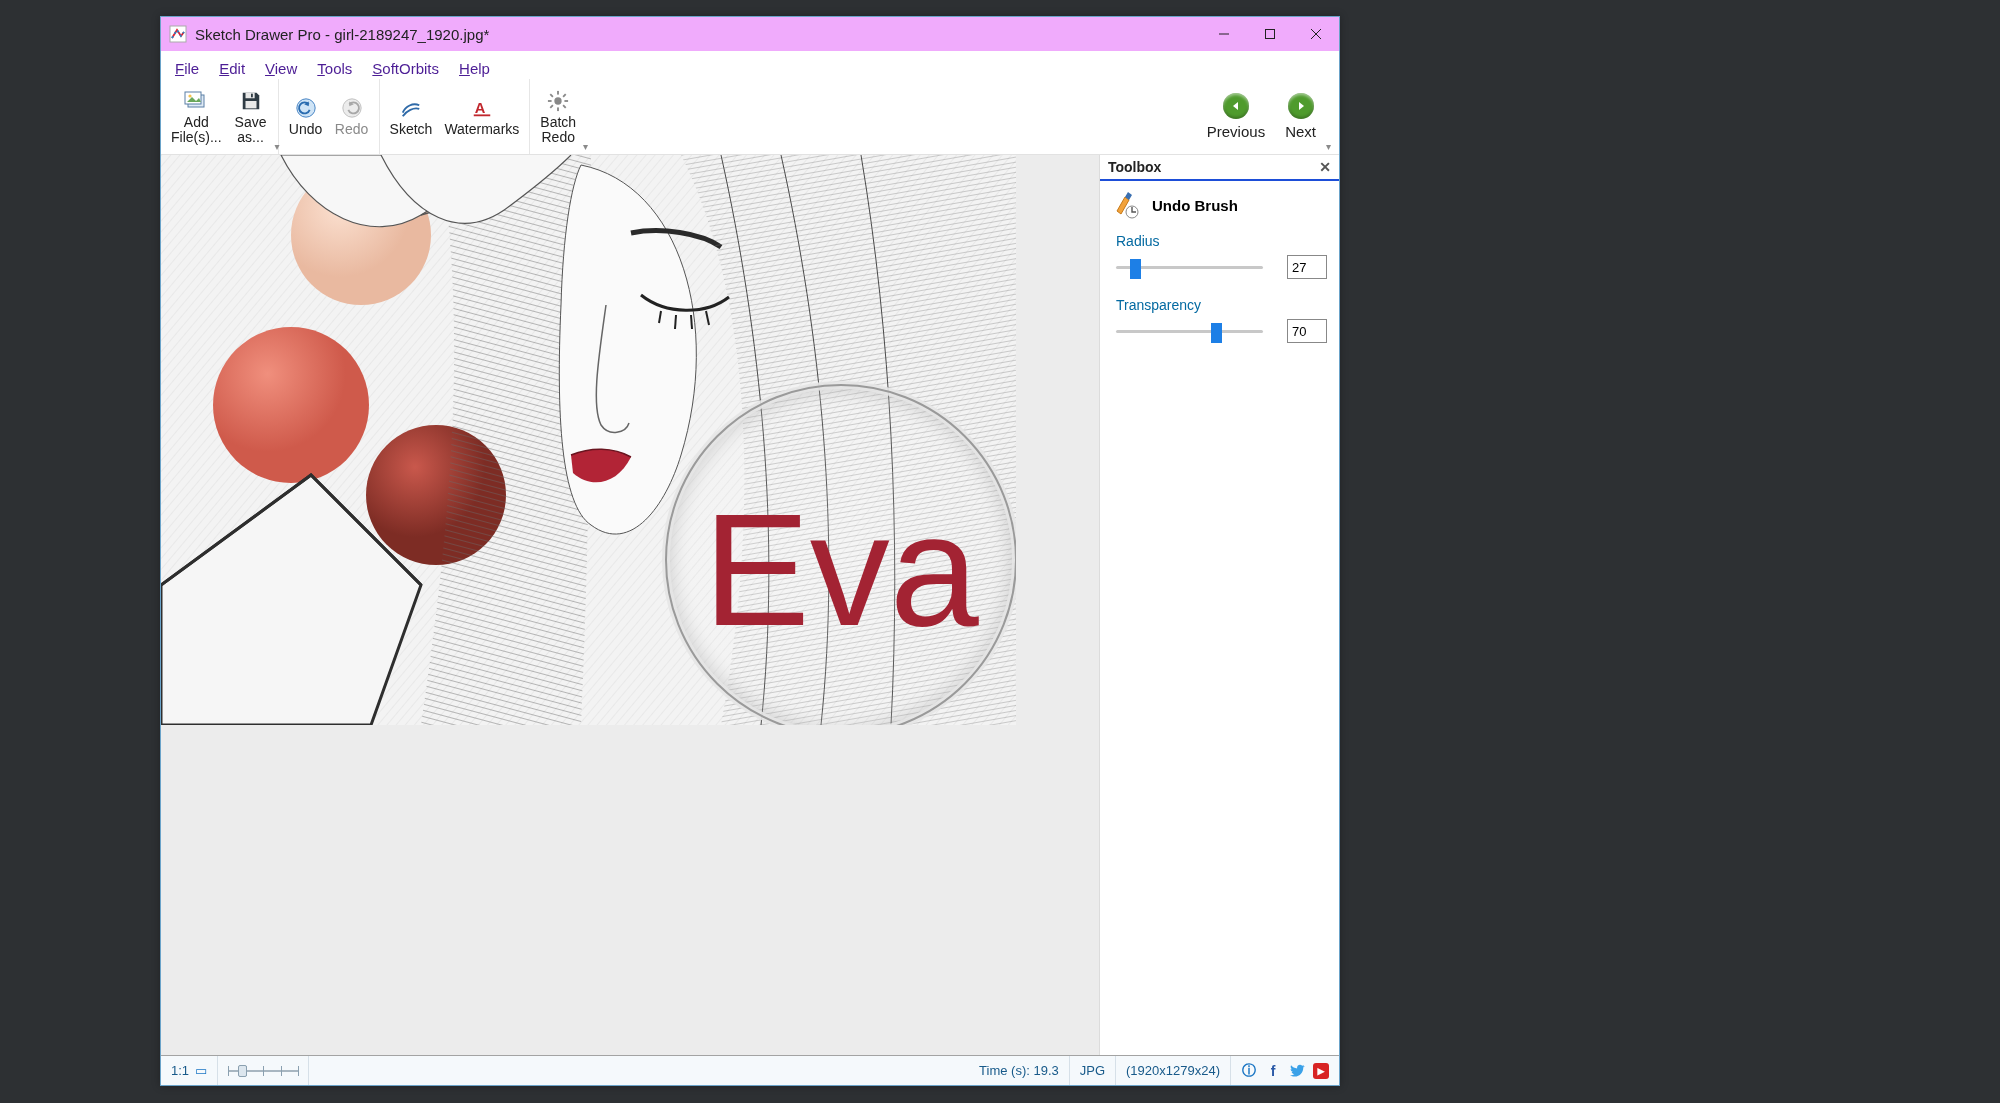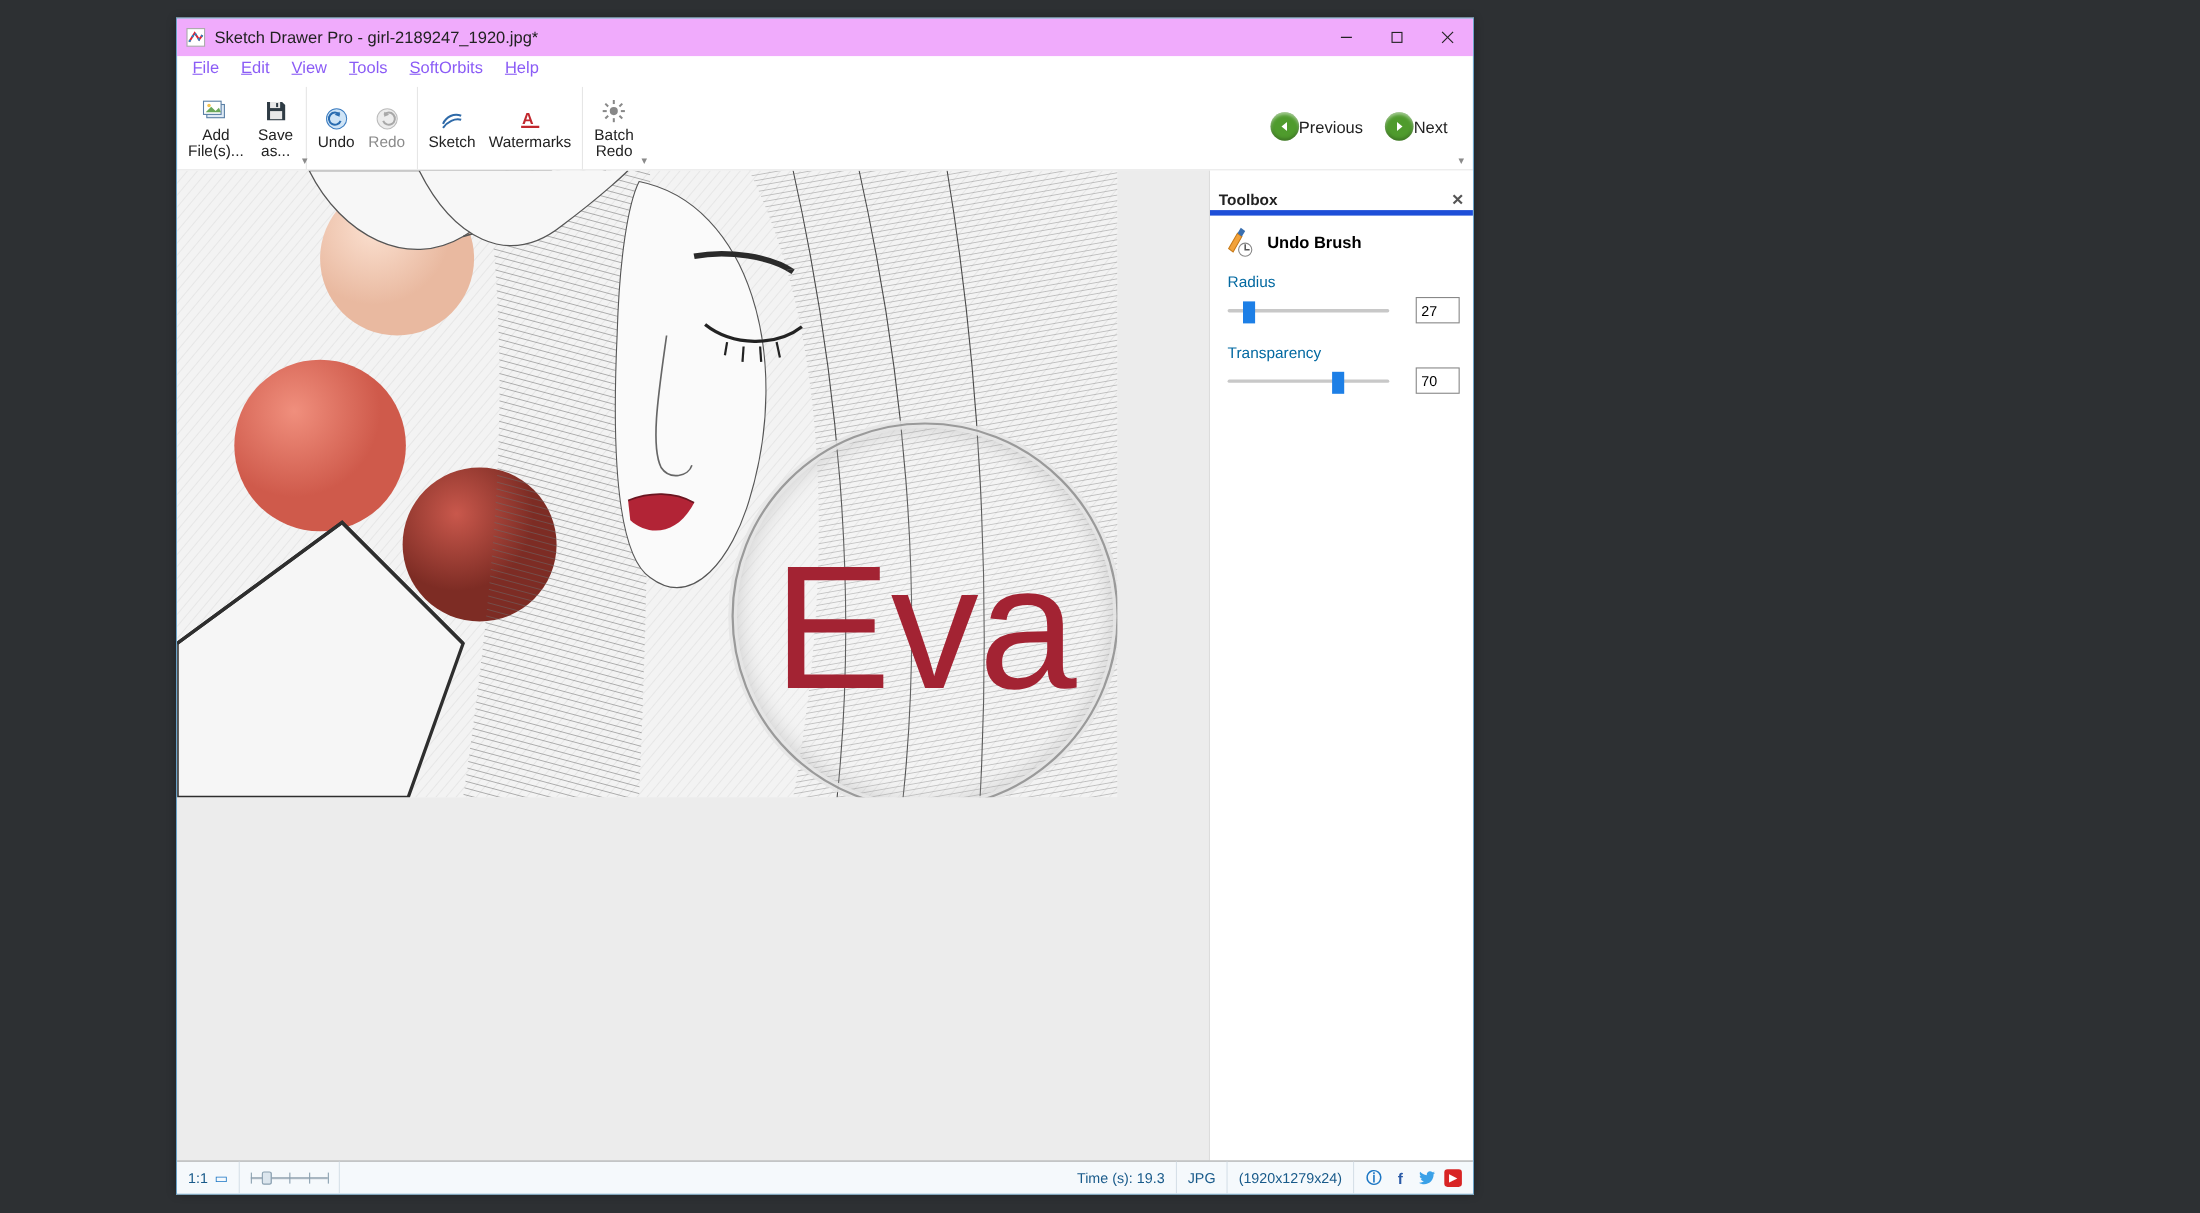"File" .menubar { align-items: flex-start -> flex-end; color: #8b5cf6 -> #4c1d95 }
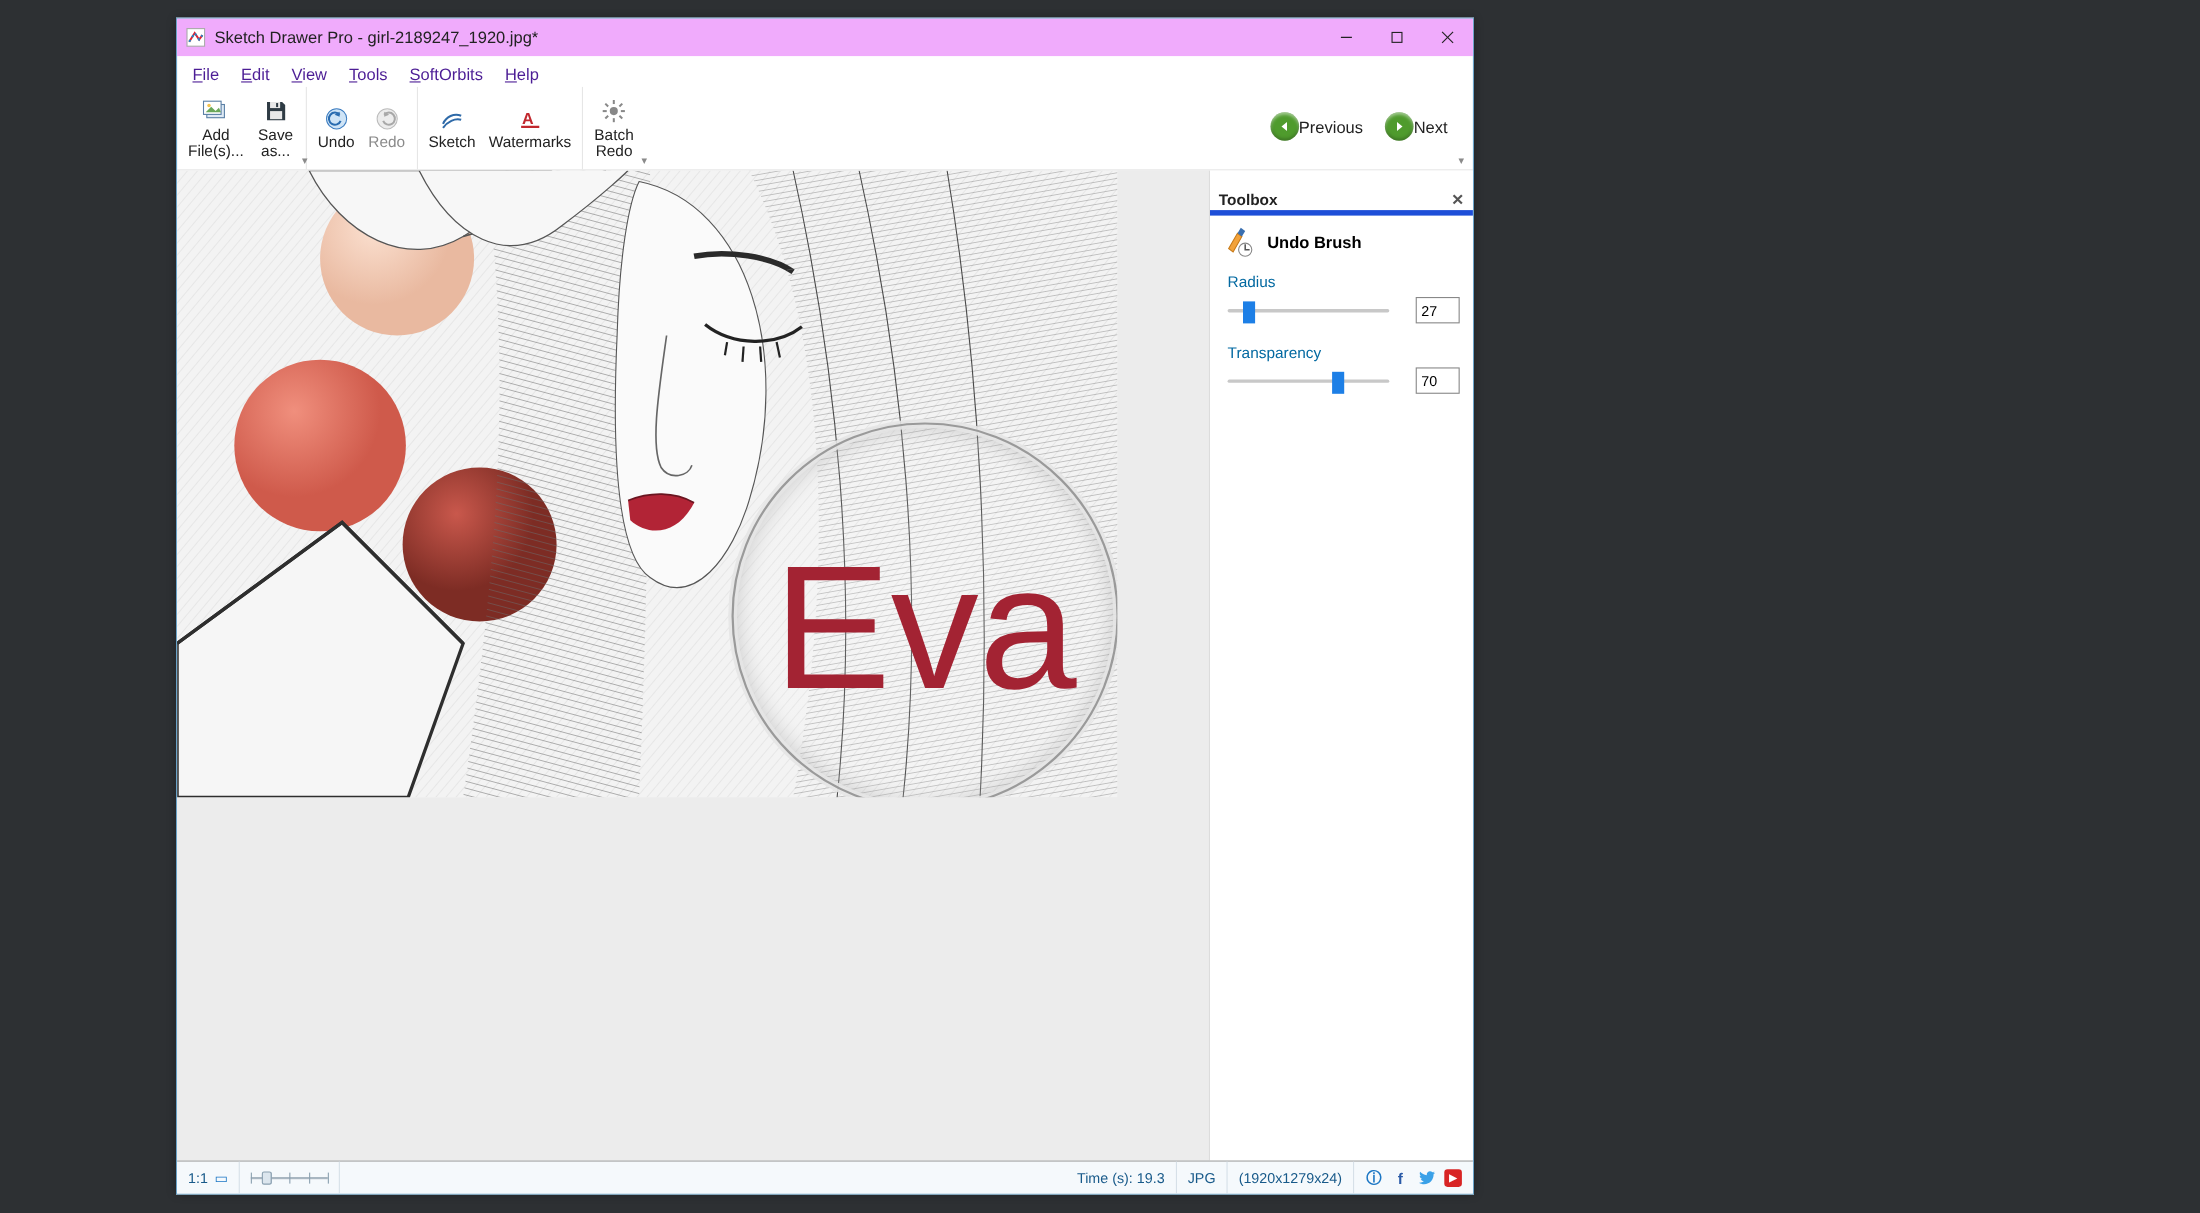"Previous" .nav-btn { flex-direction: none -> column }
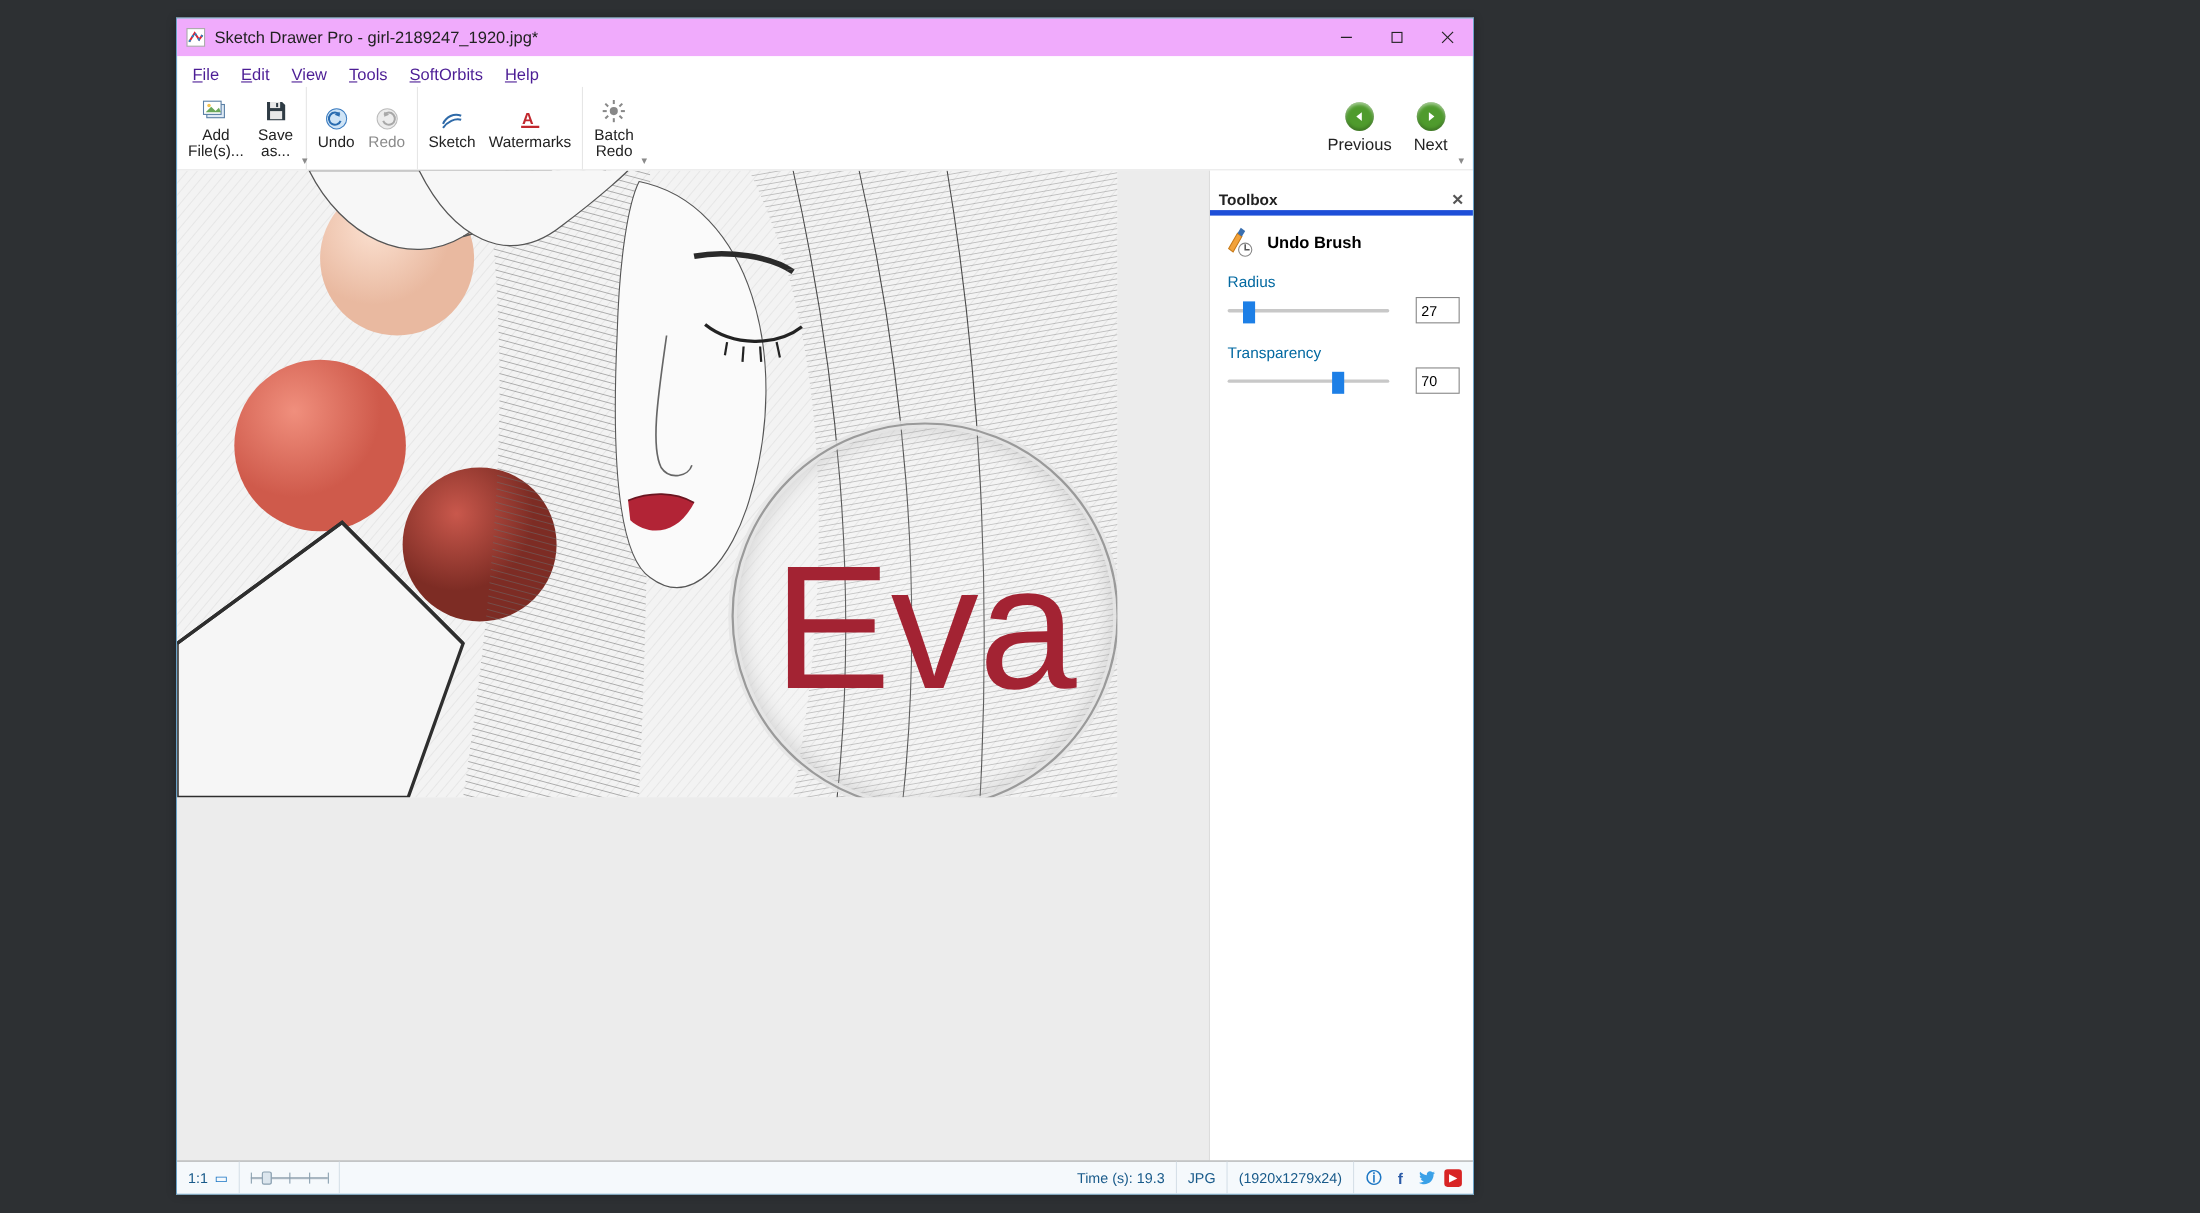"Toolbox" .toolbox-header { border-bottom: 5px solid #1d4ed8 -> 2px solid #1d4ed8; margin-top: 15px -> none }
